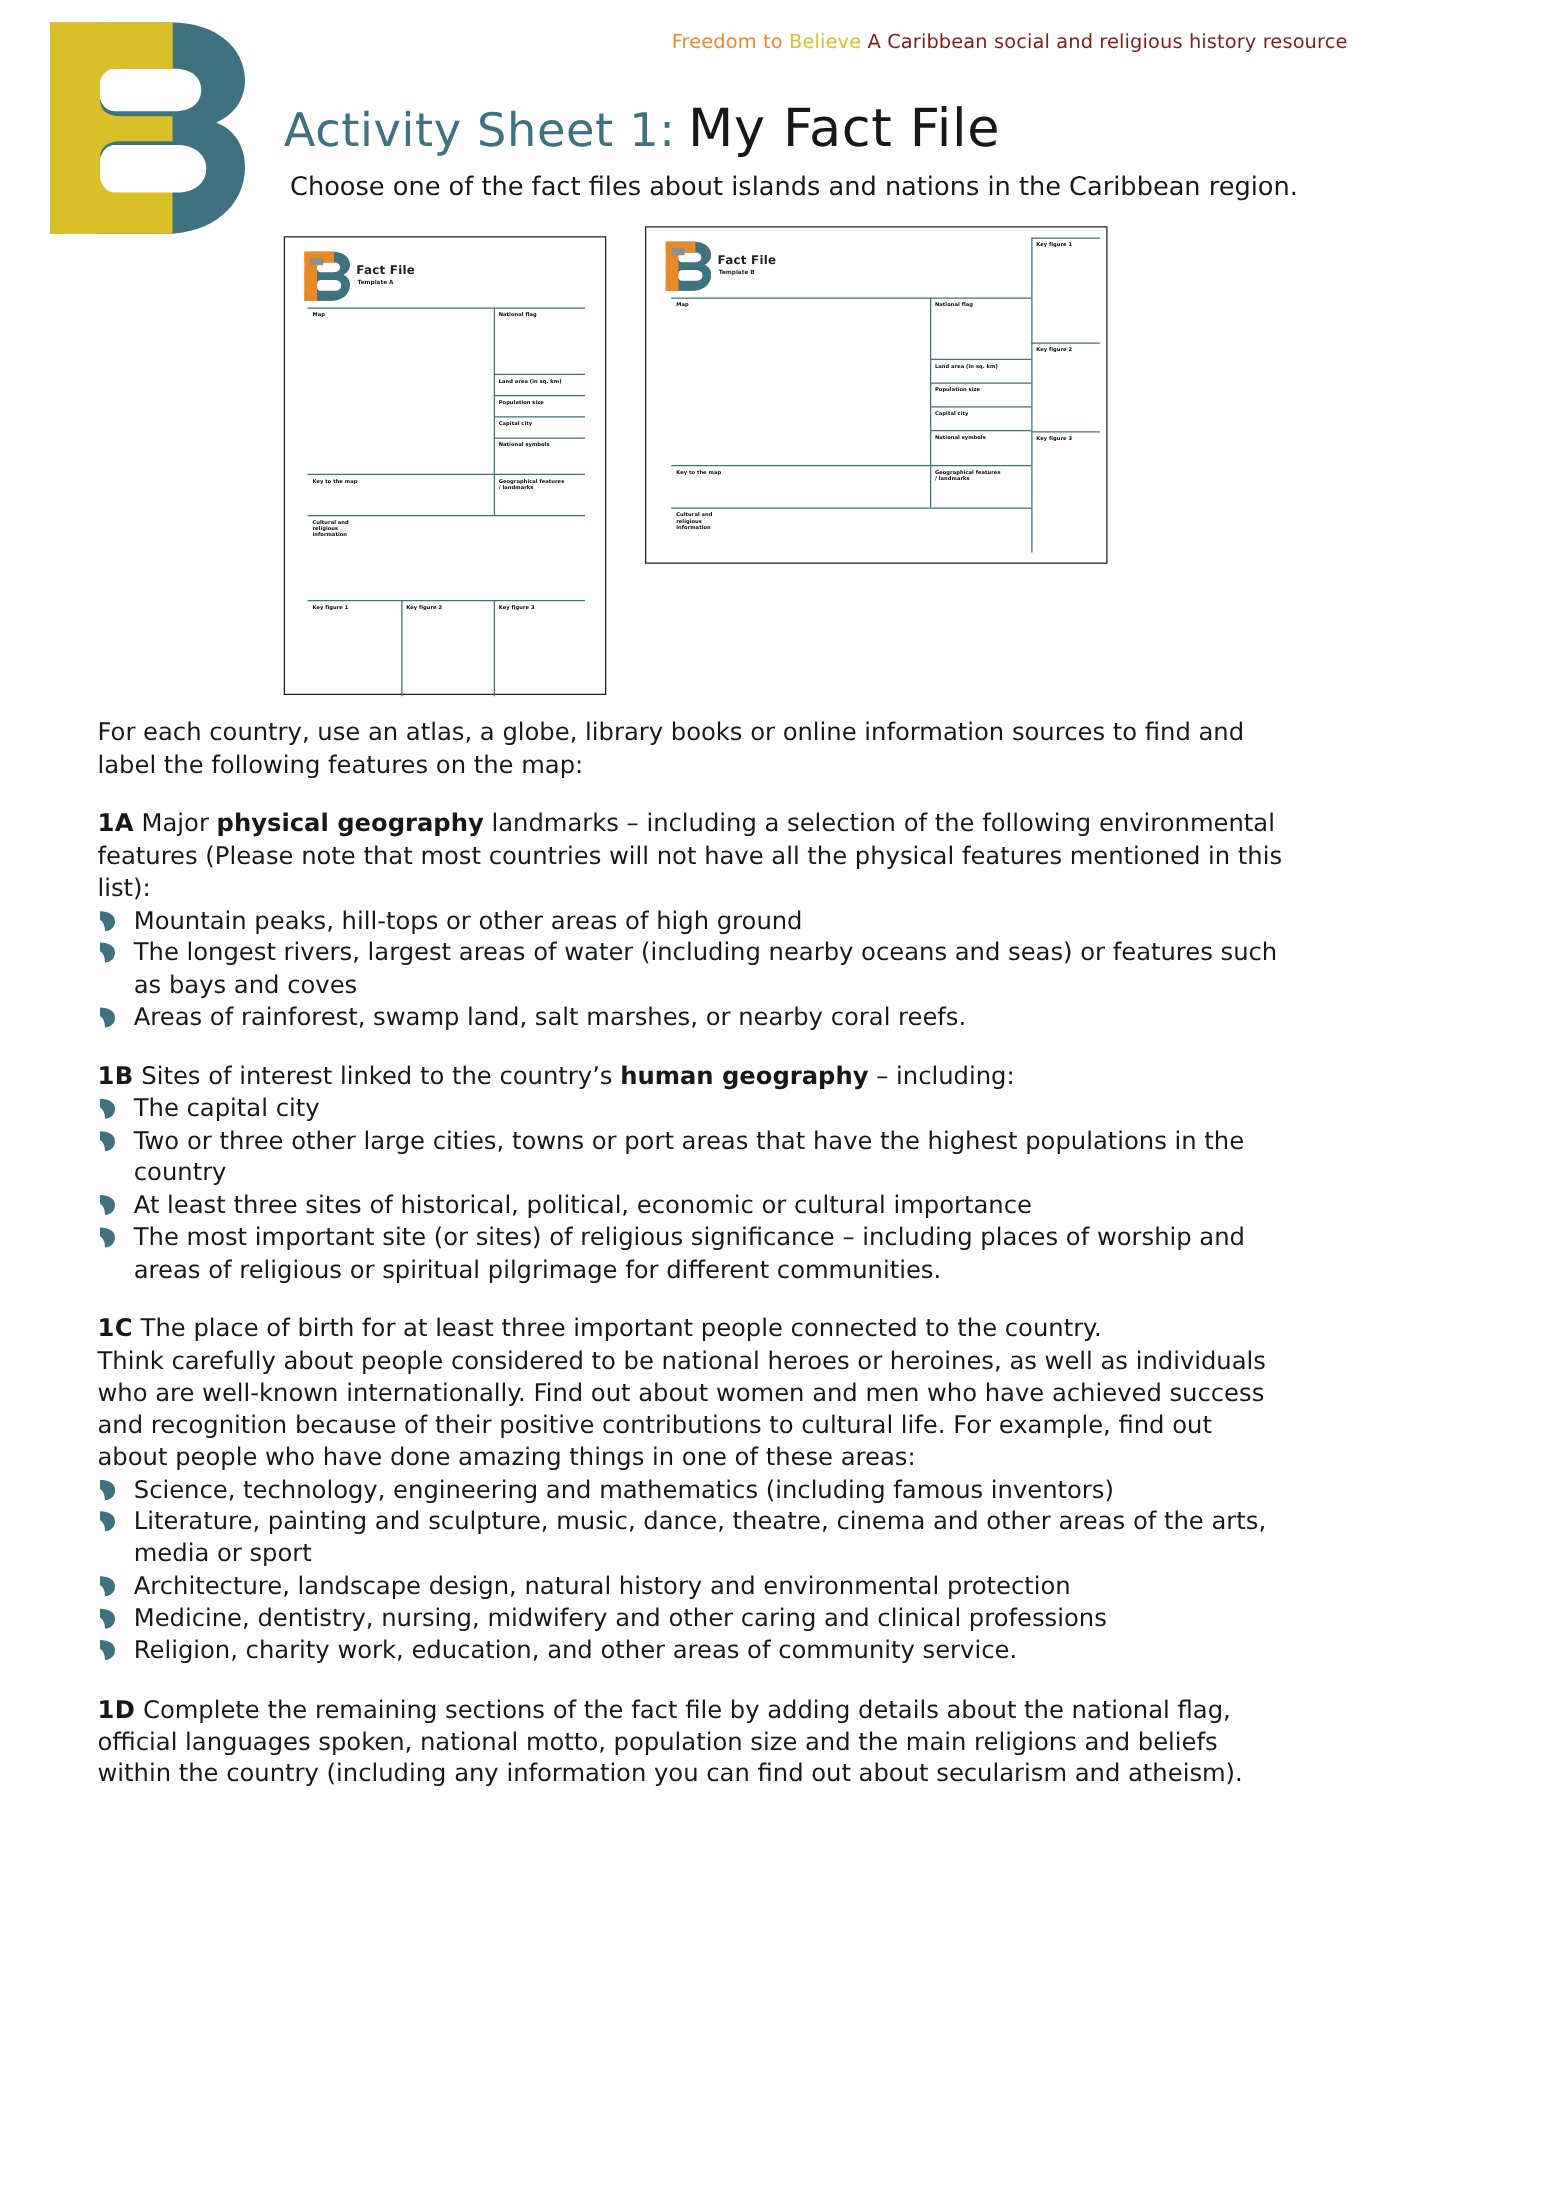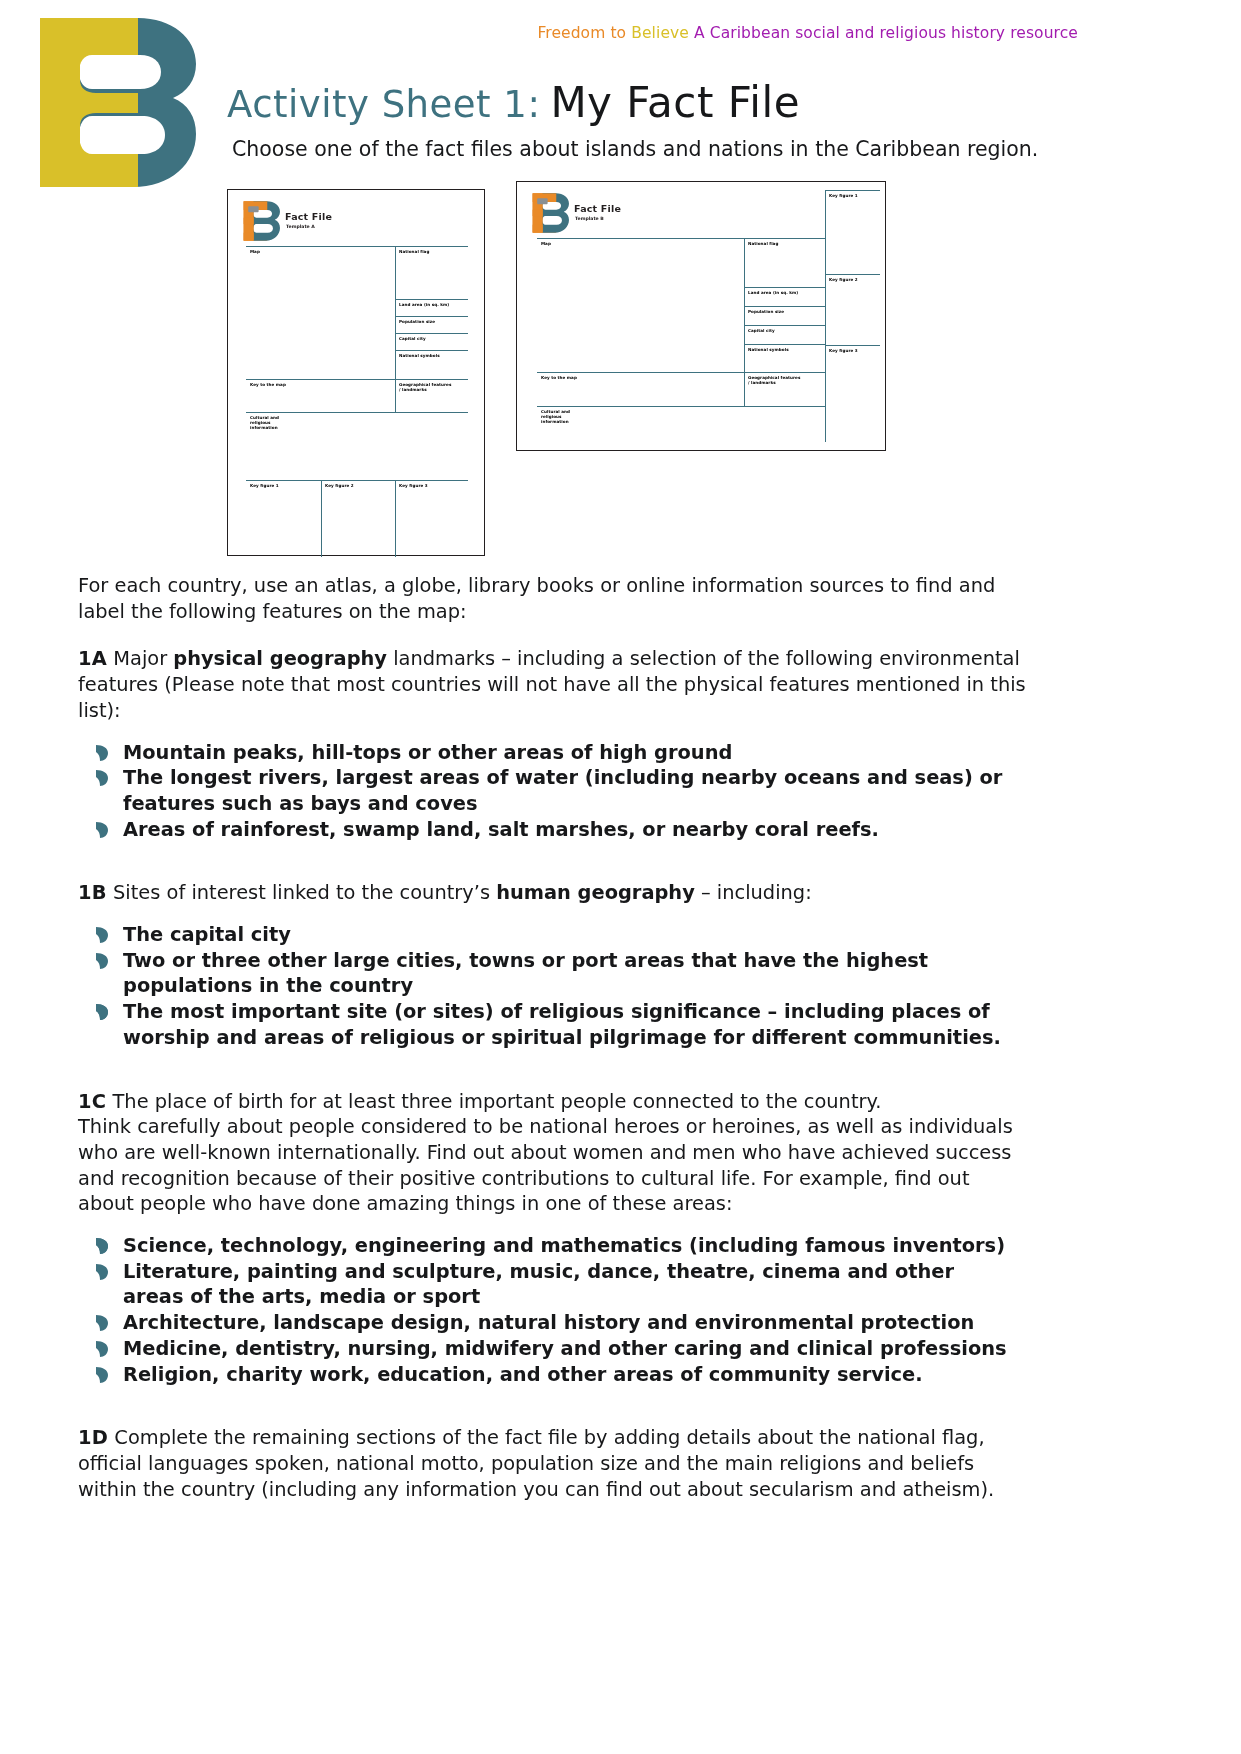"A Caribbean social and religious" #strapline .ft-rest { color: #a21caf -> #7f1d1d }
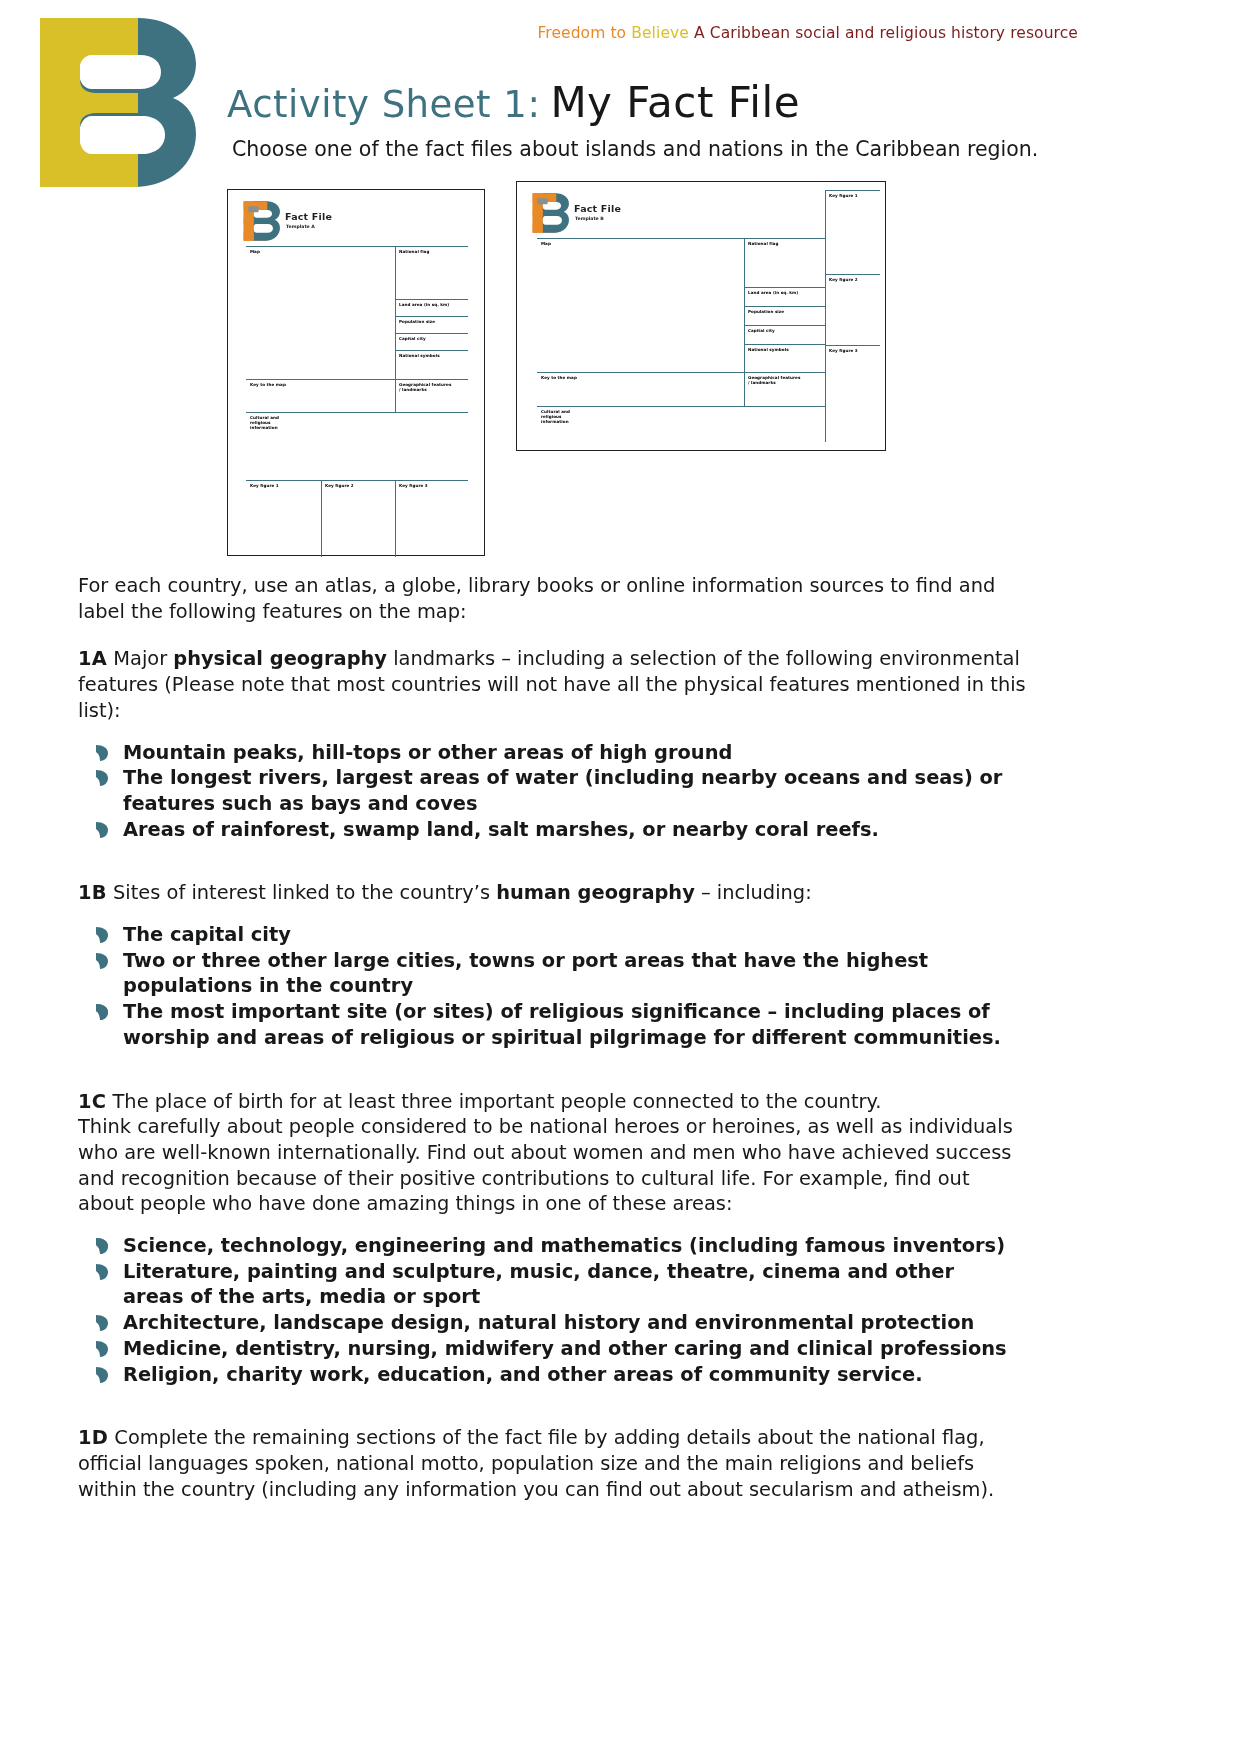"Mountain peaks, hill-tops or other" ul.bullets { font-weight: bold -> none; margin: 16px -> 0 }
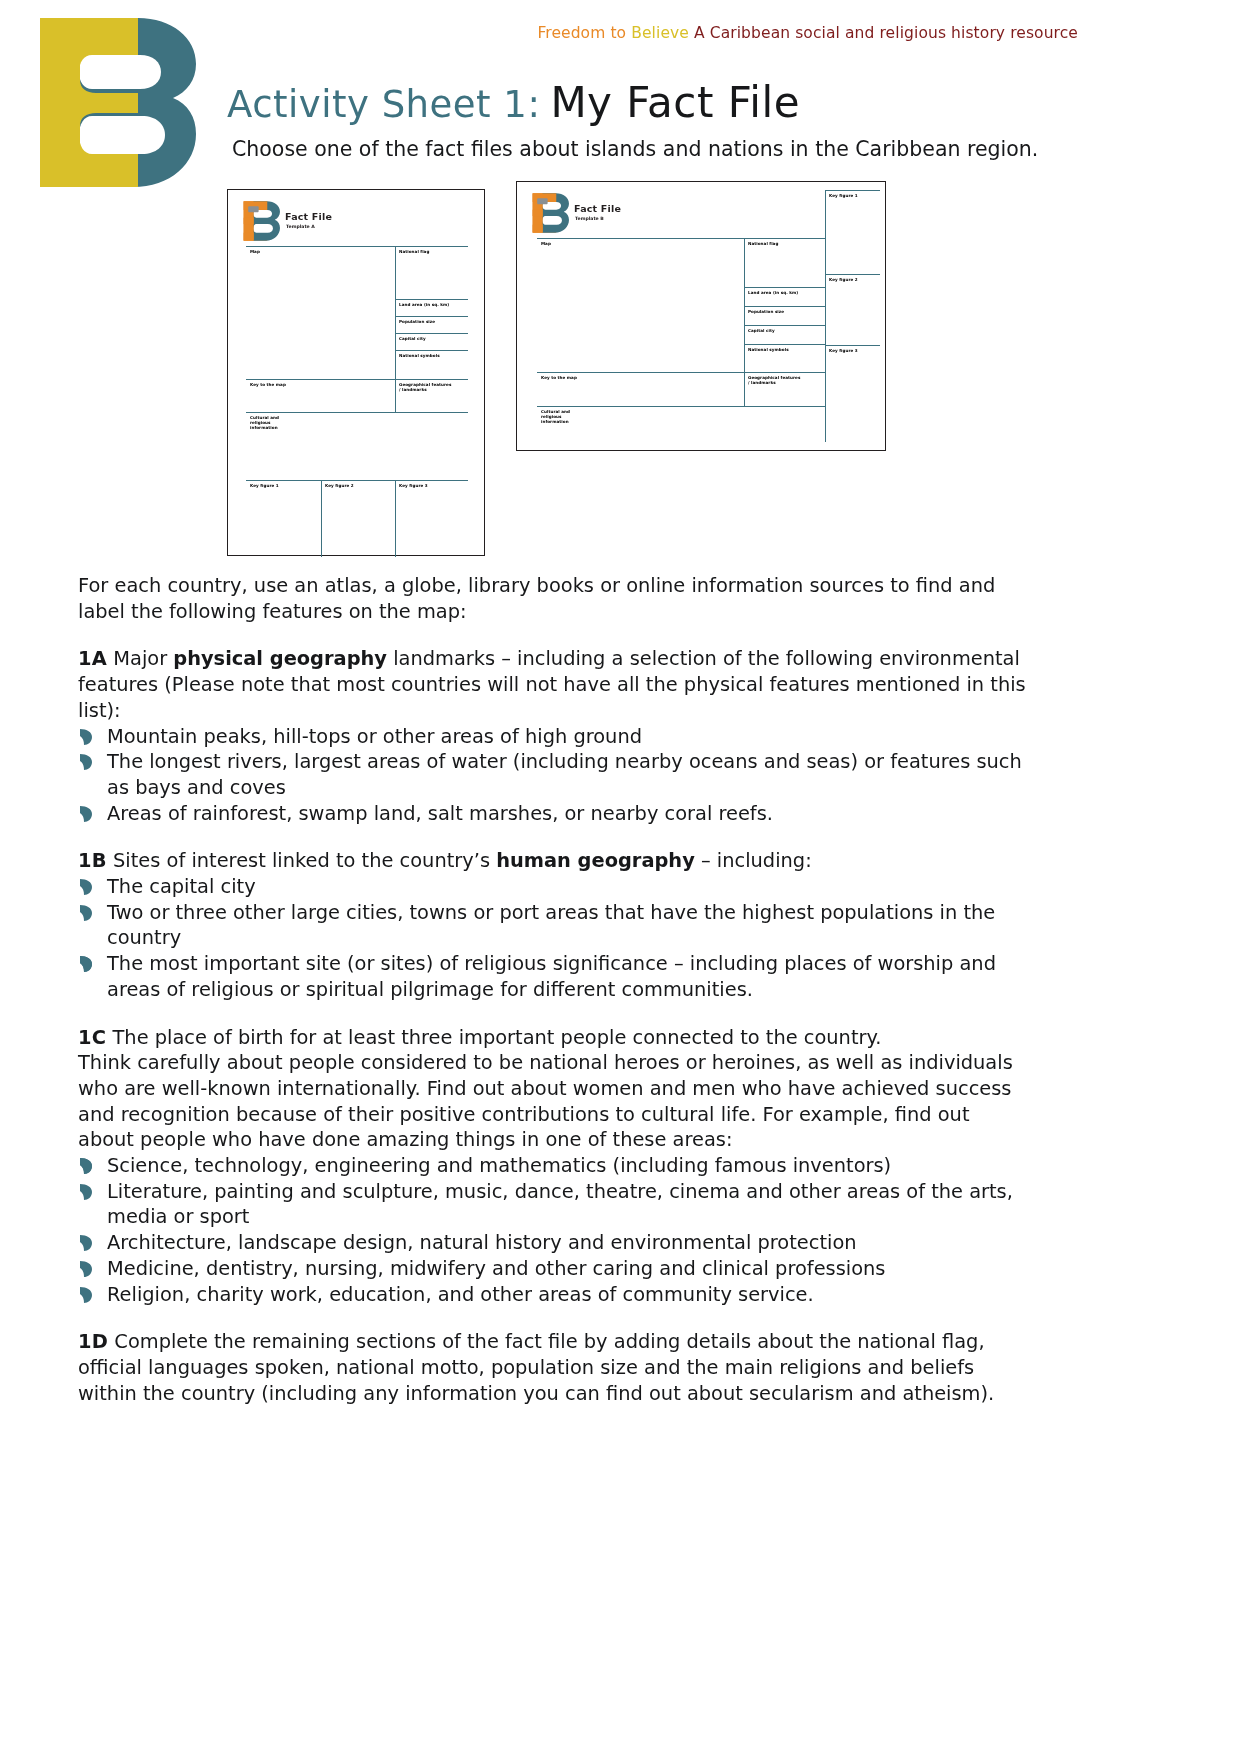"At least three sites of" span { html: none -> <span>At least three sites of historical, political, economic or cultural importance</span> }
